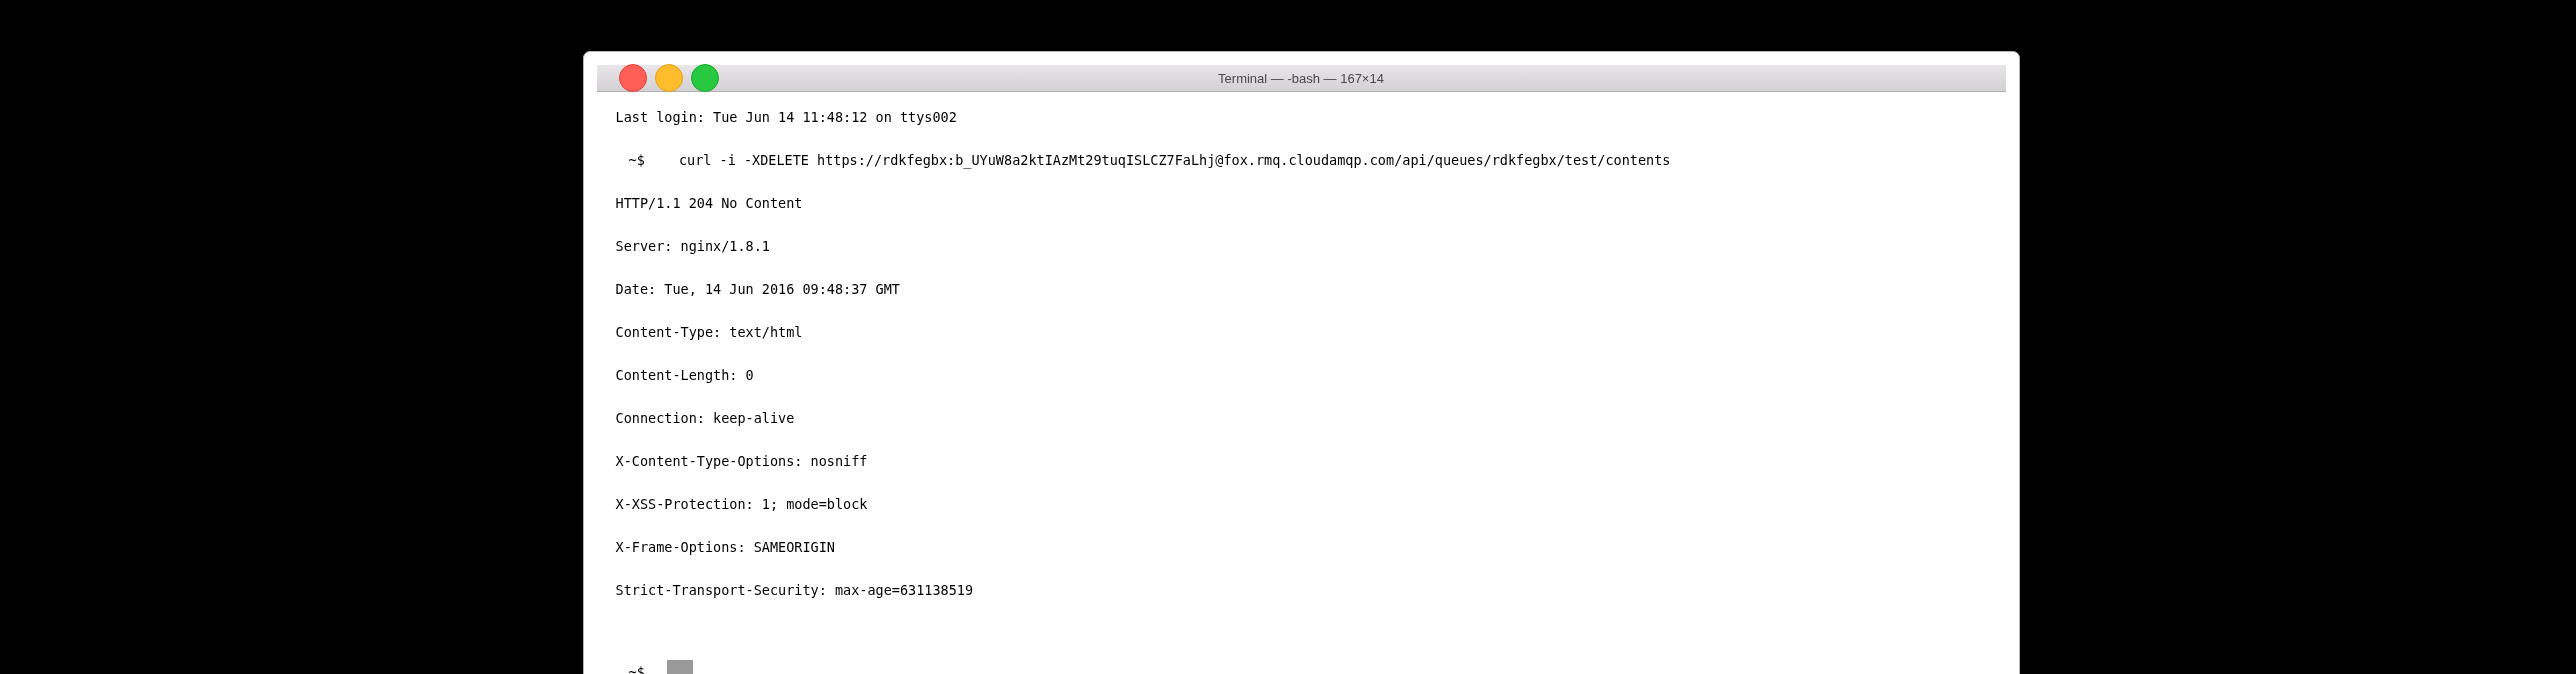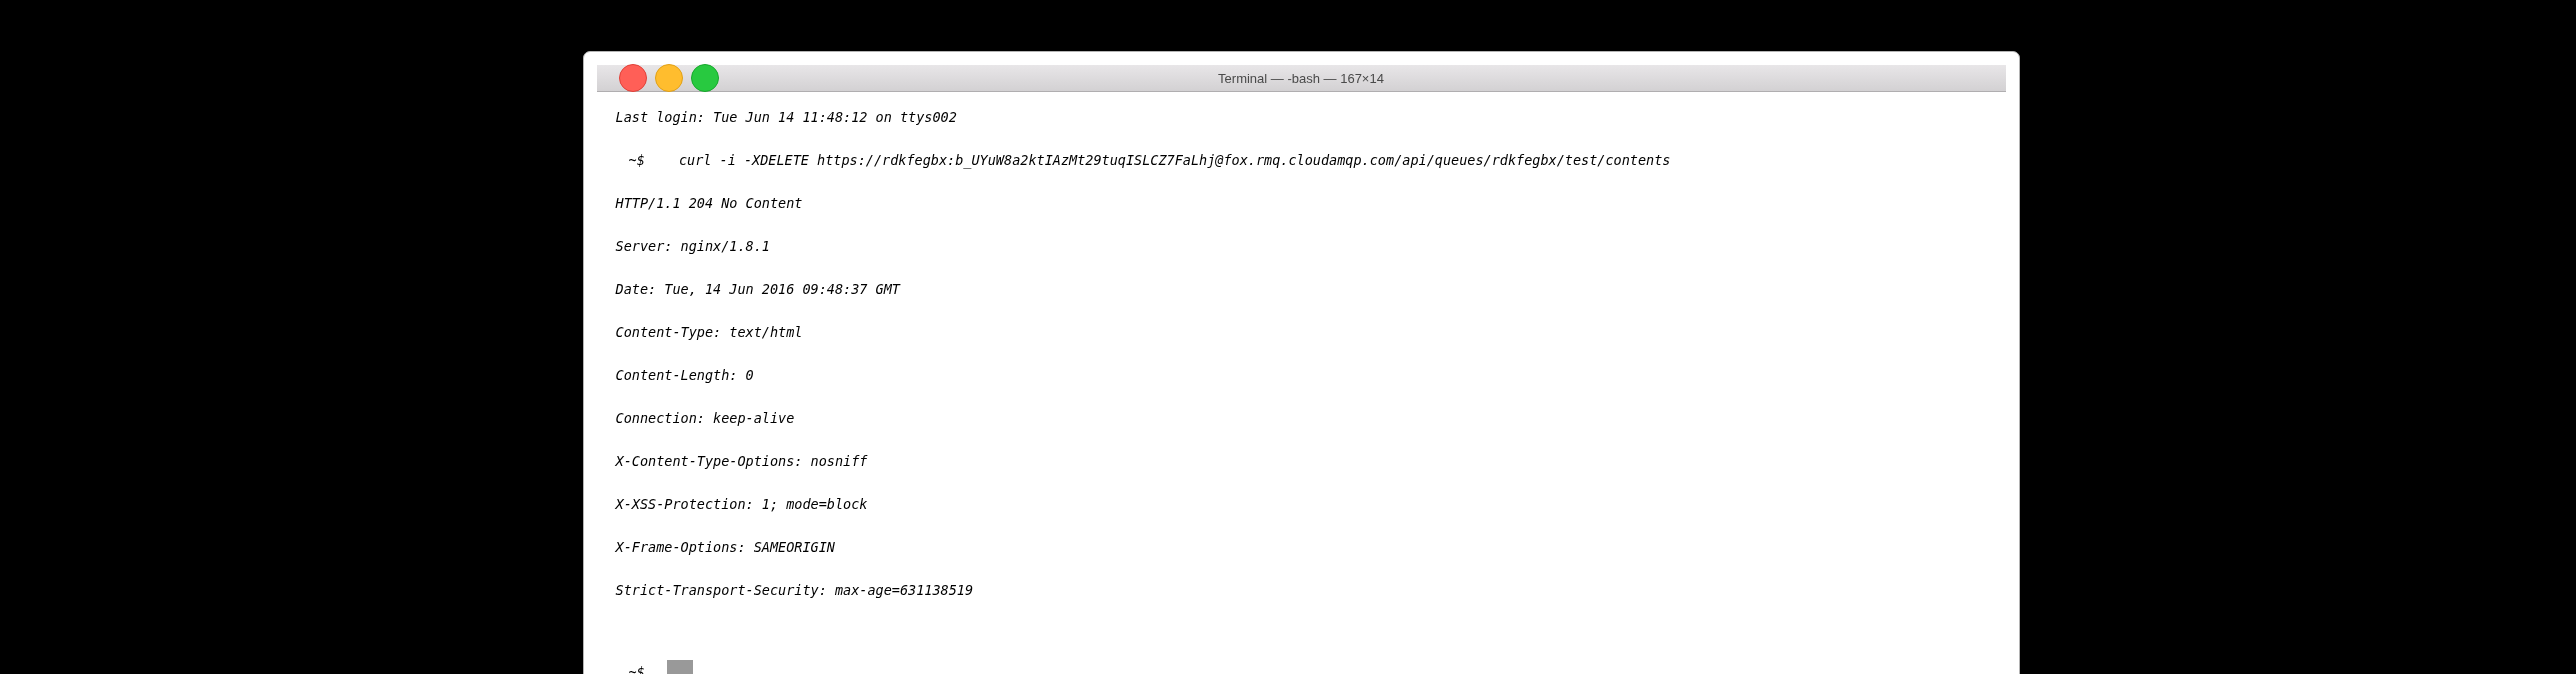"Last login: Tue Jun 14" .line { font-style: italic -> none }
